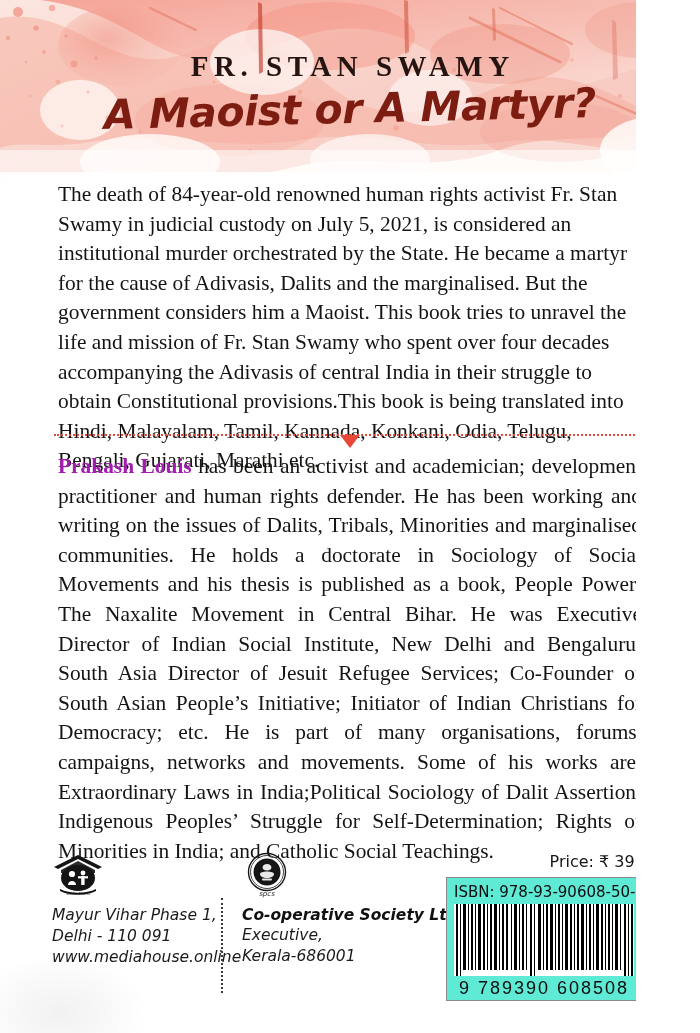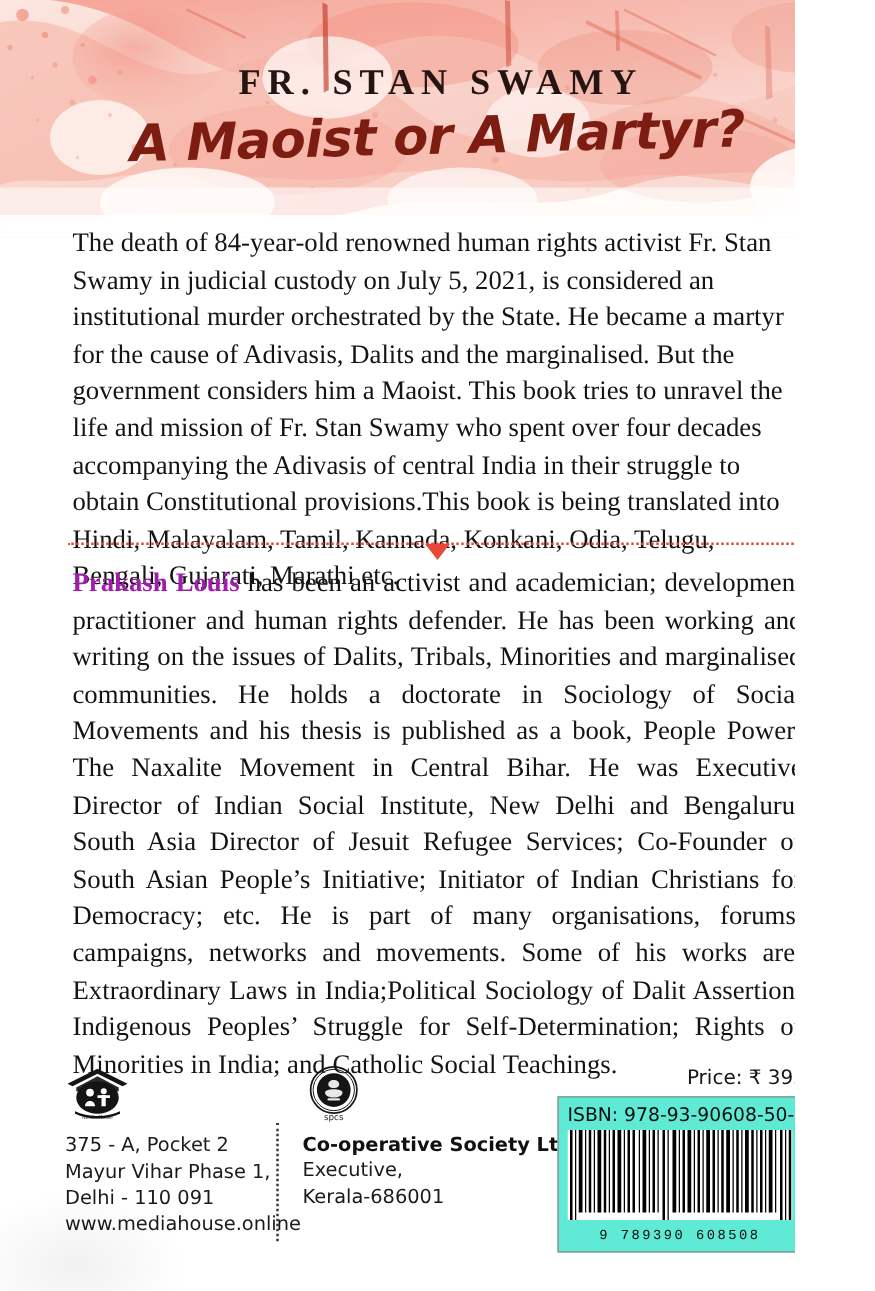"spcs" .pub-col { font-style: none -> italic }
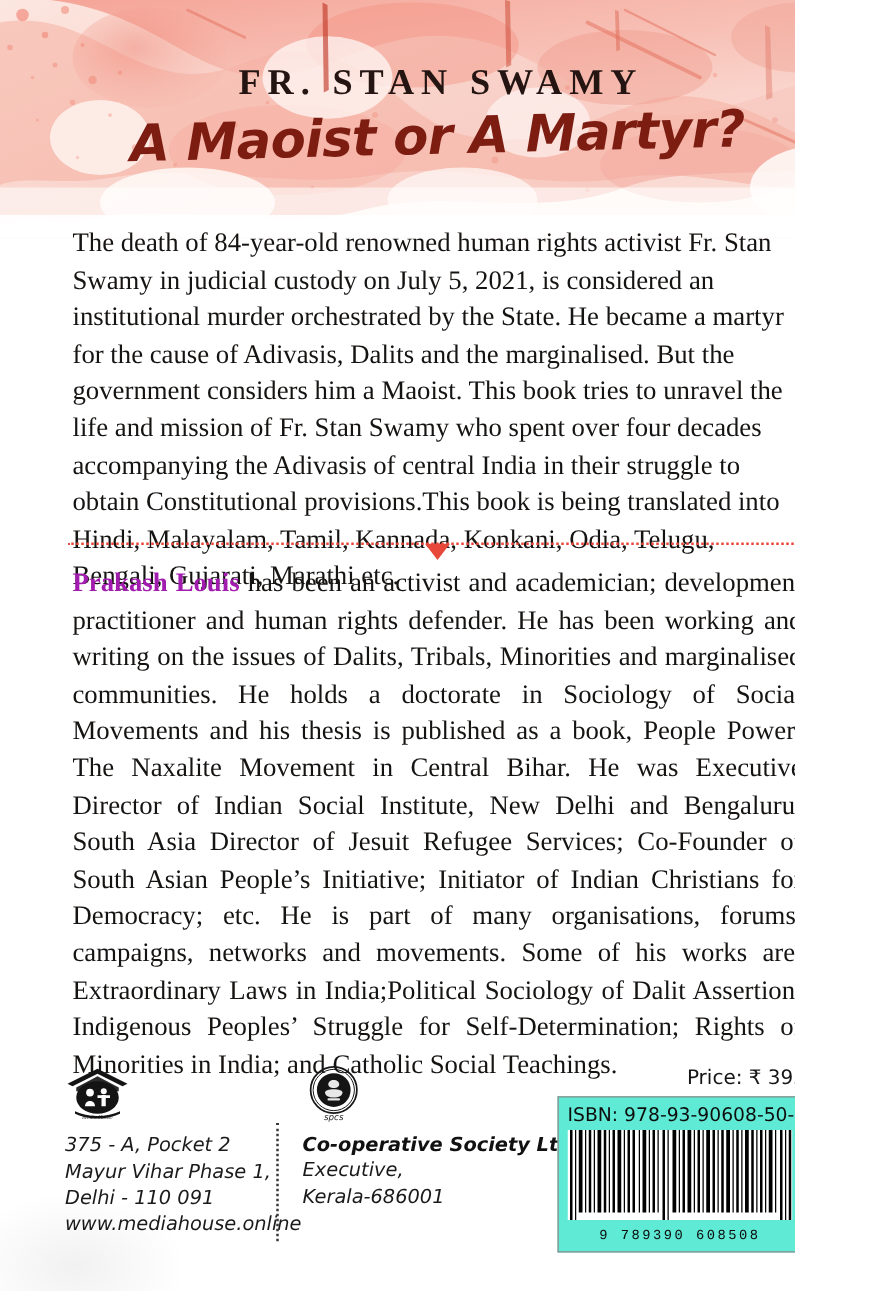"375 - A, Pocket 2" div.pub-line { html: <div>375 - A, Pocket 2</div> -> none }
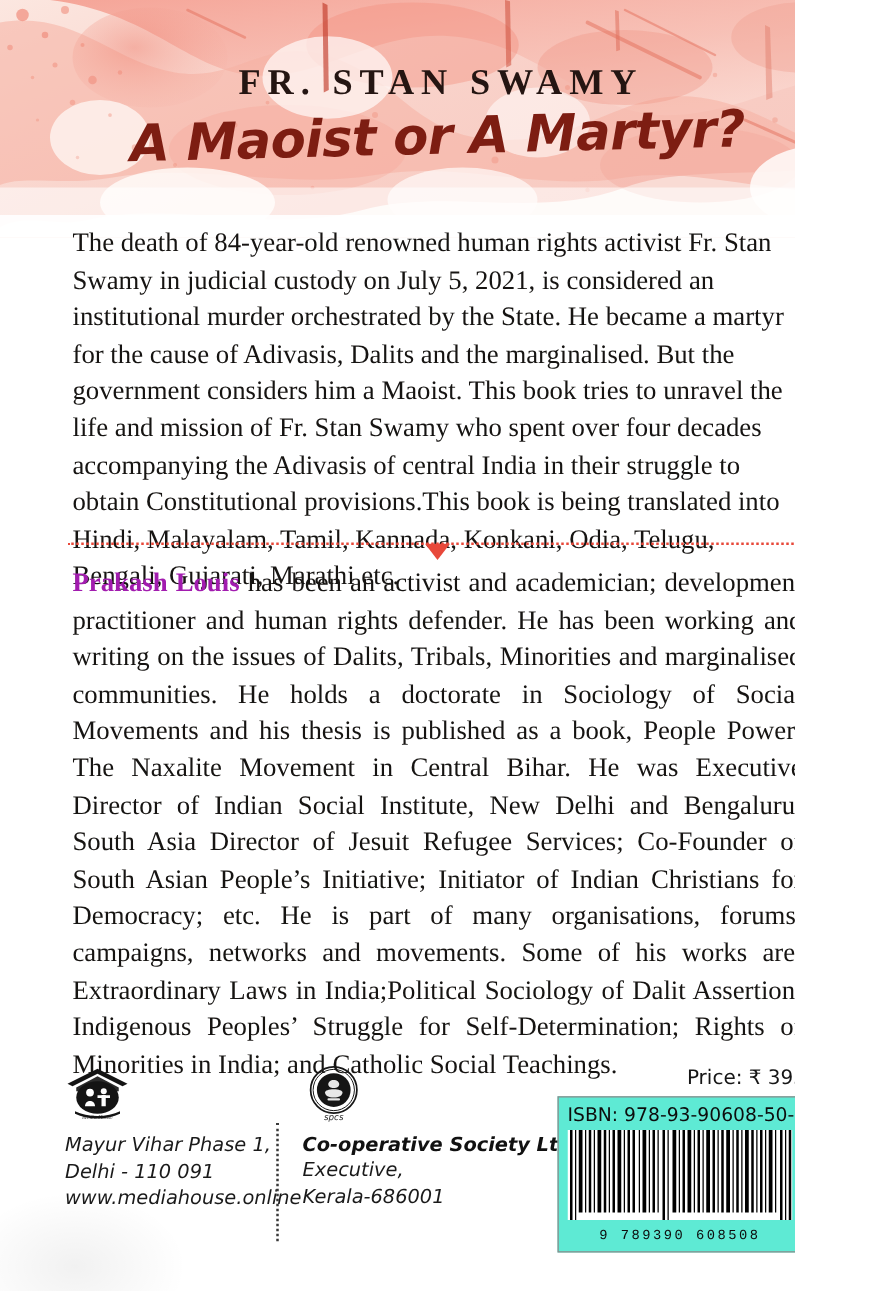"9 789390 608508" #barcode-digits { font-family: Liberation Mono, monospace -> Liberation Sans, sans-serif; font-size: 11px -> 18px }
